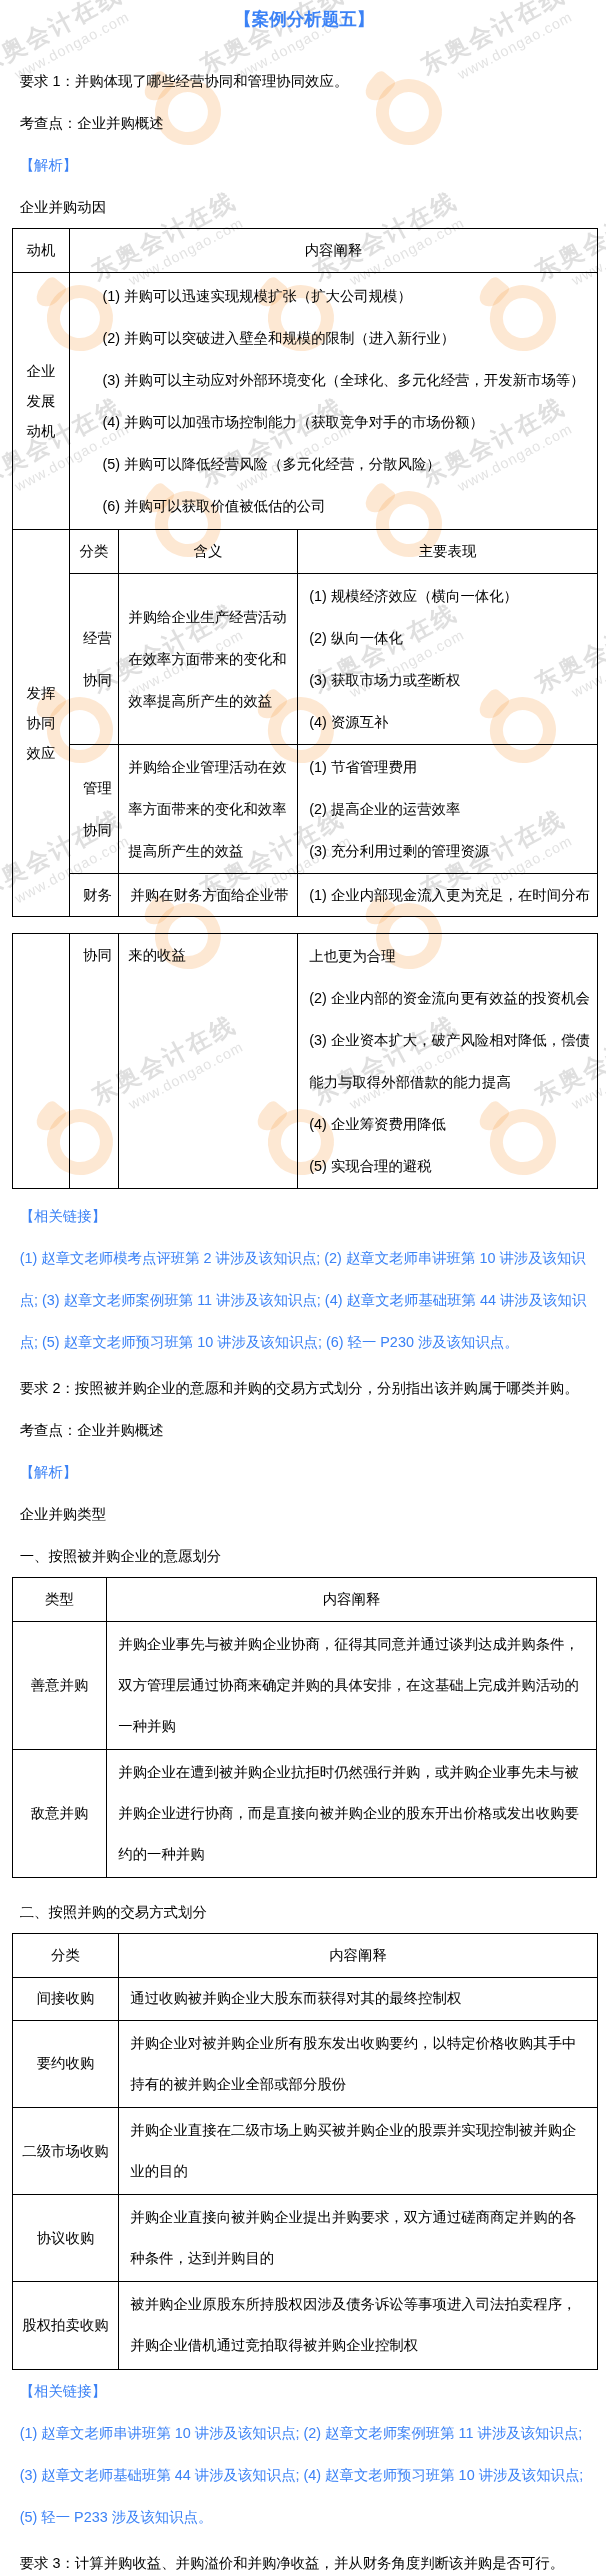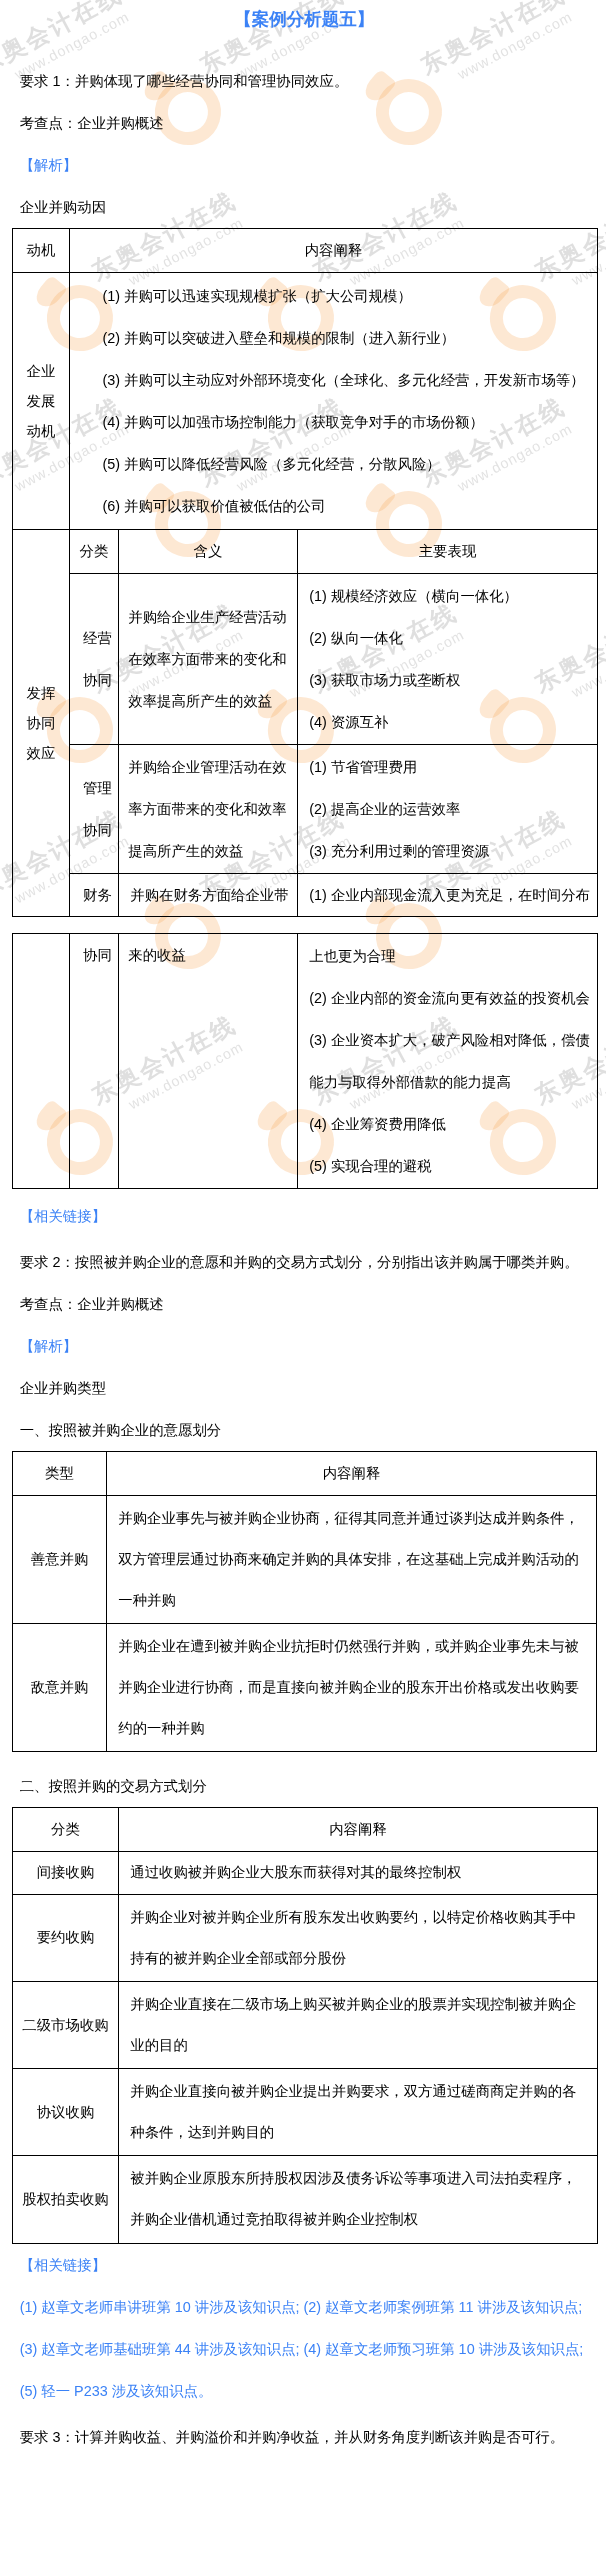"(1) 赵章文老师模考点评班第 2 讲涉及该知识点; (2)" p.line { html: none -> <p>(1) 赵章文老师模考点评班第 2 讲涉及该知识点; (2) 赵章文老师串讲班第 10 讲涉及该知识点; (3) 赵章文老师案例班第 11 讲涉及该知识点; (4) 赵章文老师基础班第 44 讲涉及该知识点; (5) 赵章文老师预习班第 10 讲涉及该知识点; (6) 轻一 P230 涉及该知识点。</p> }
